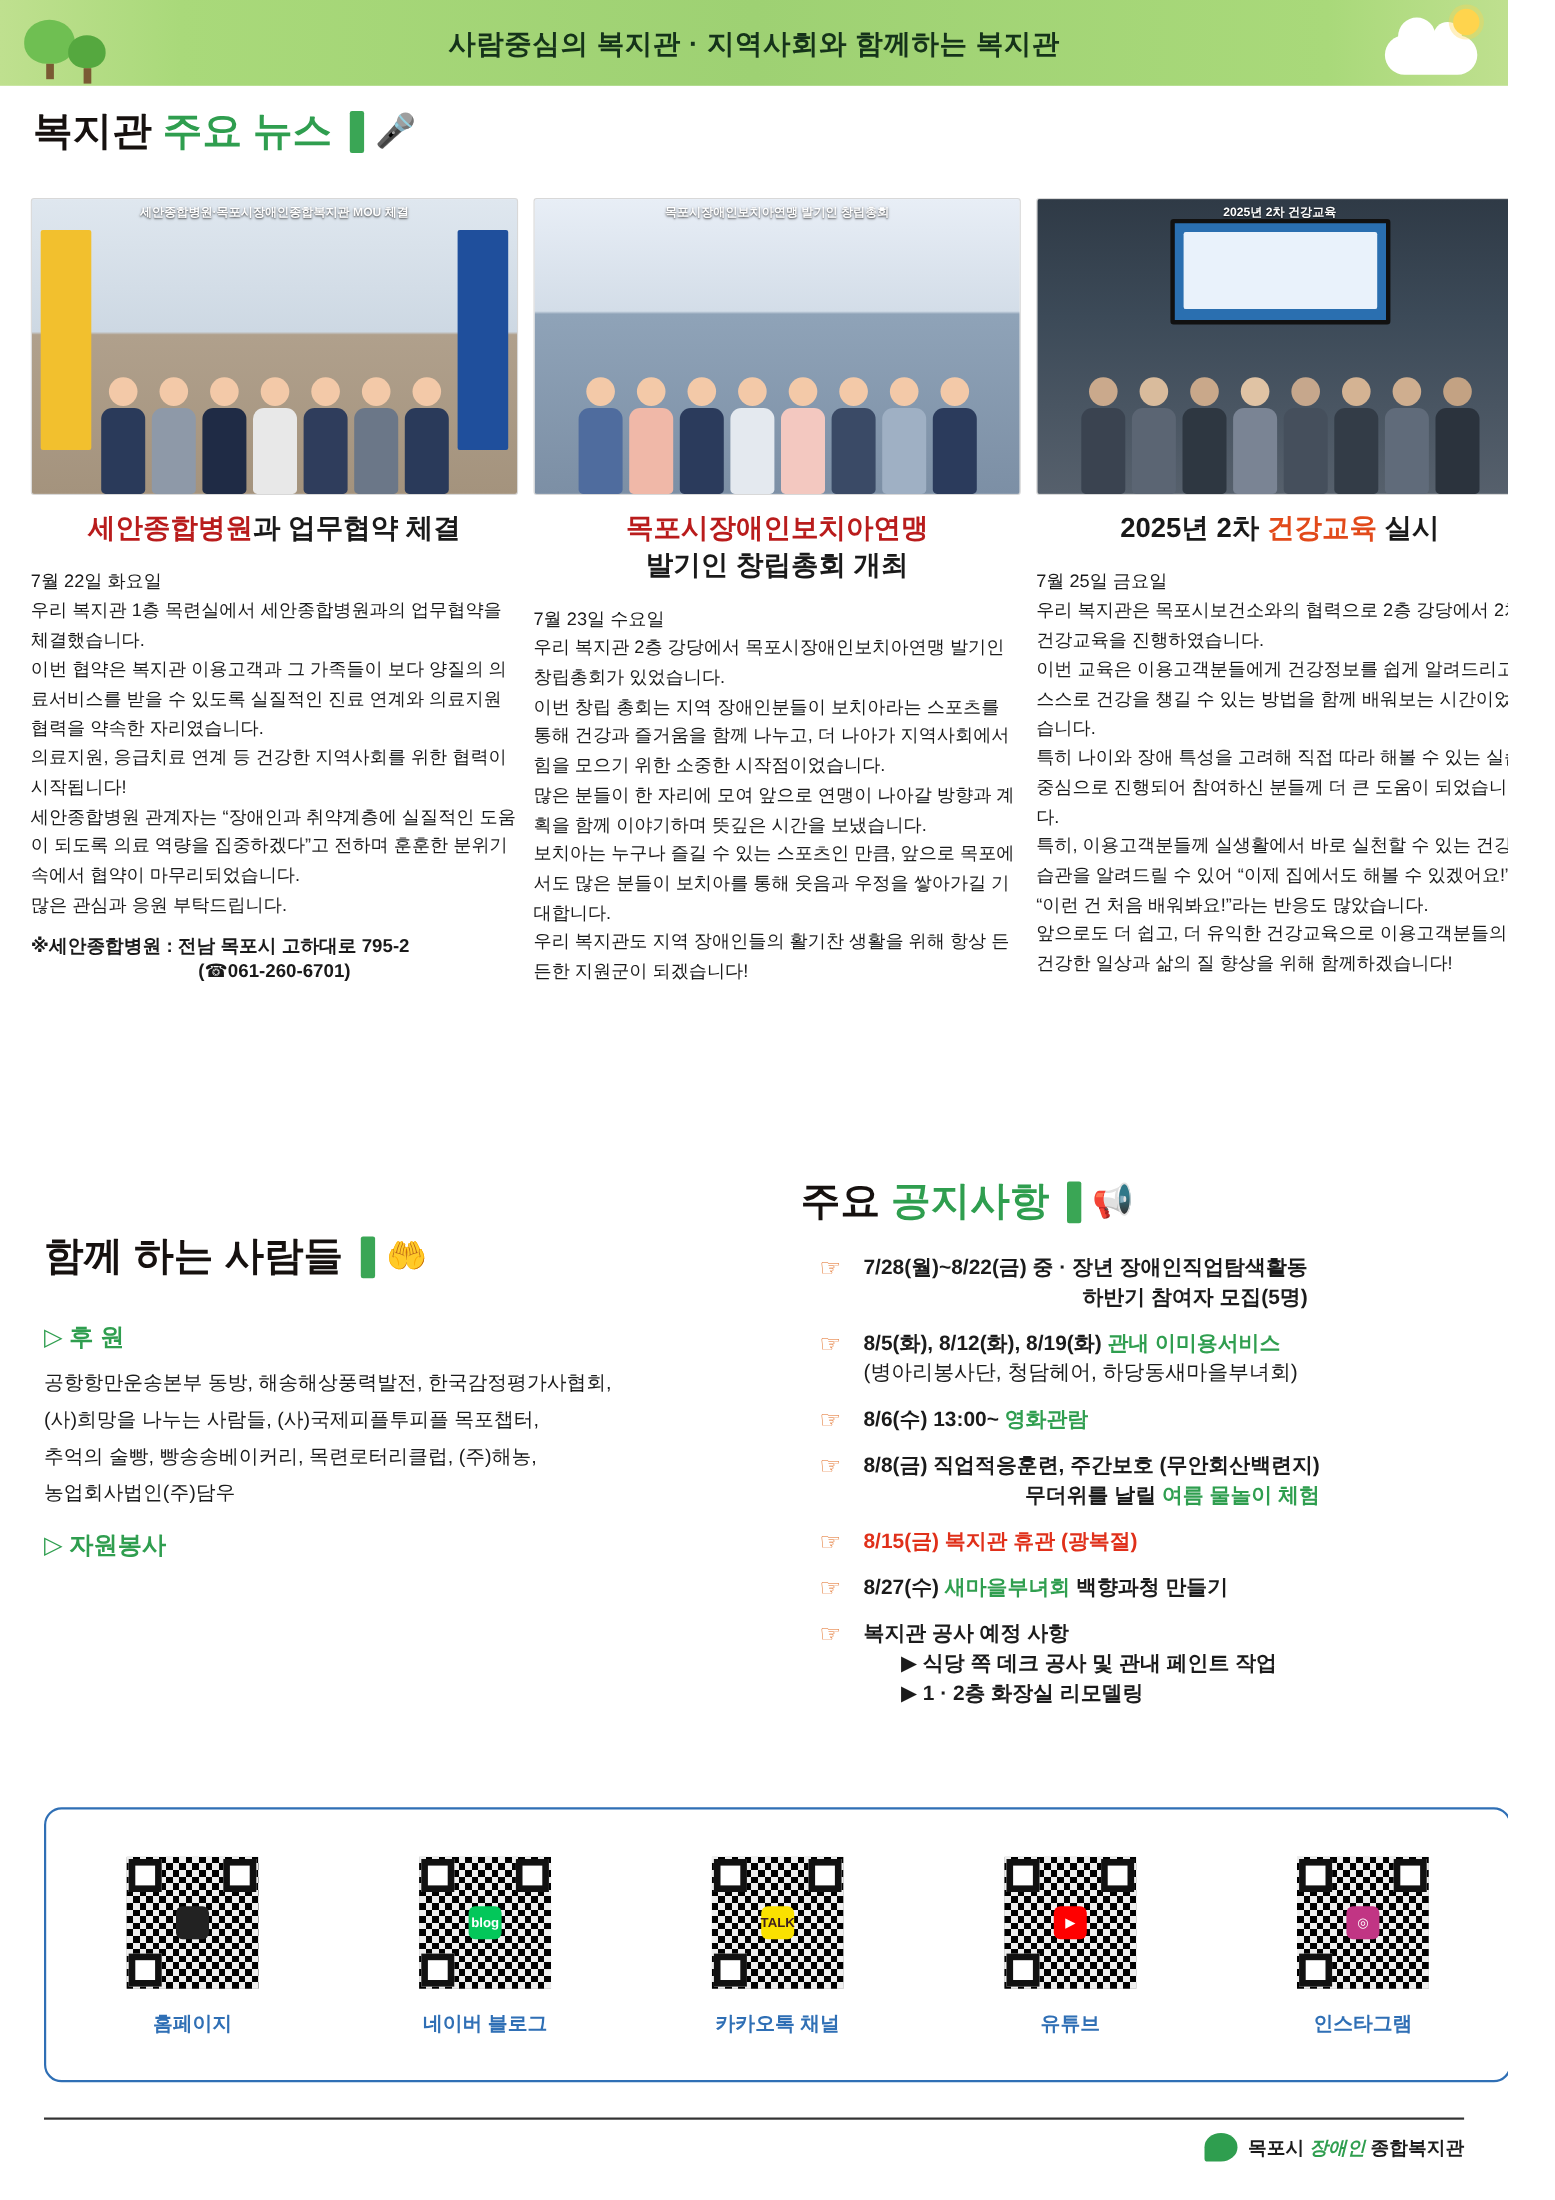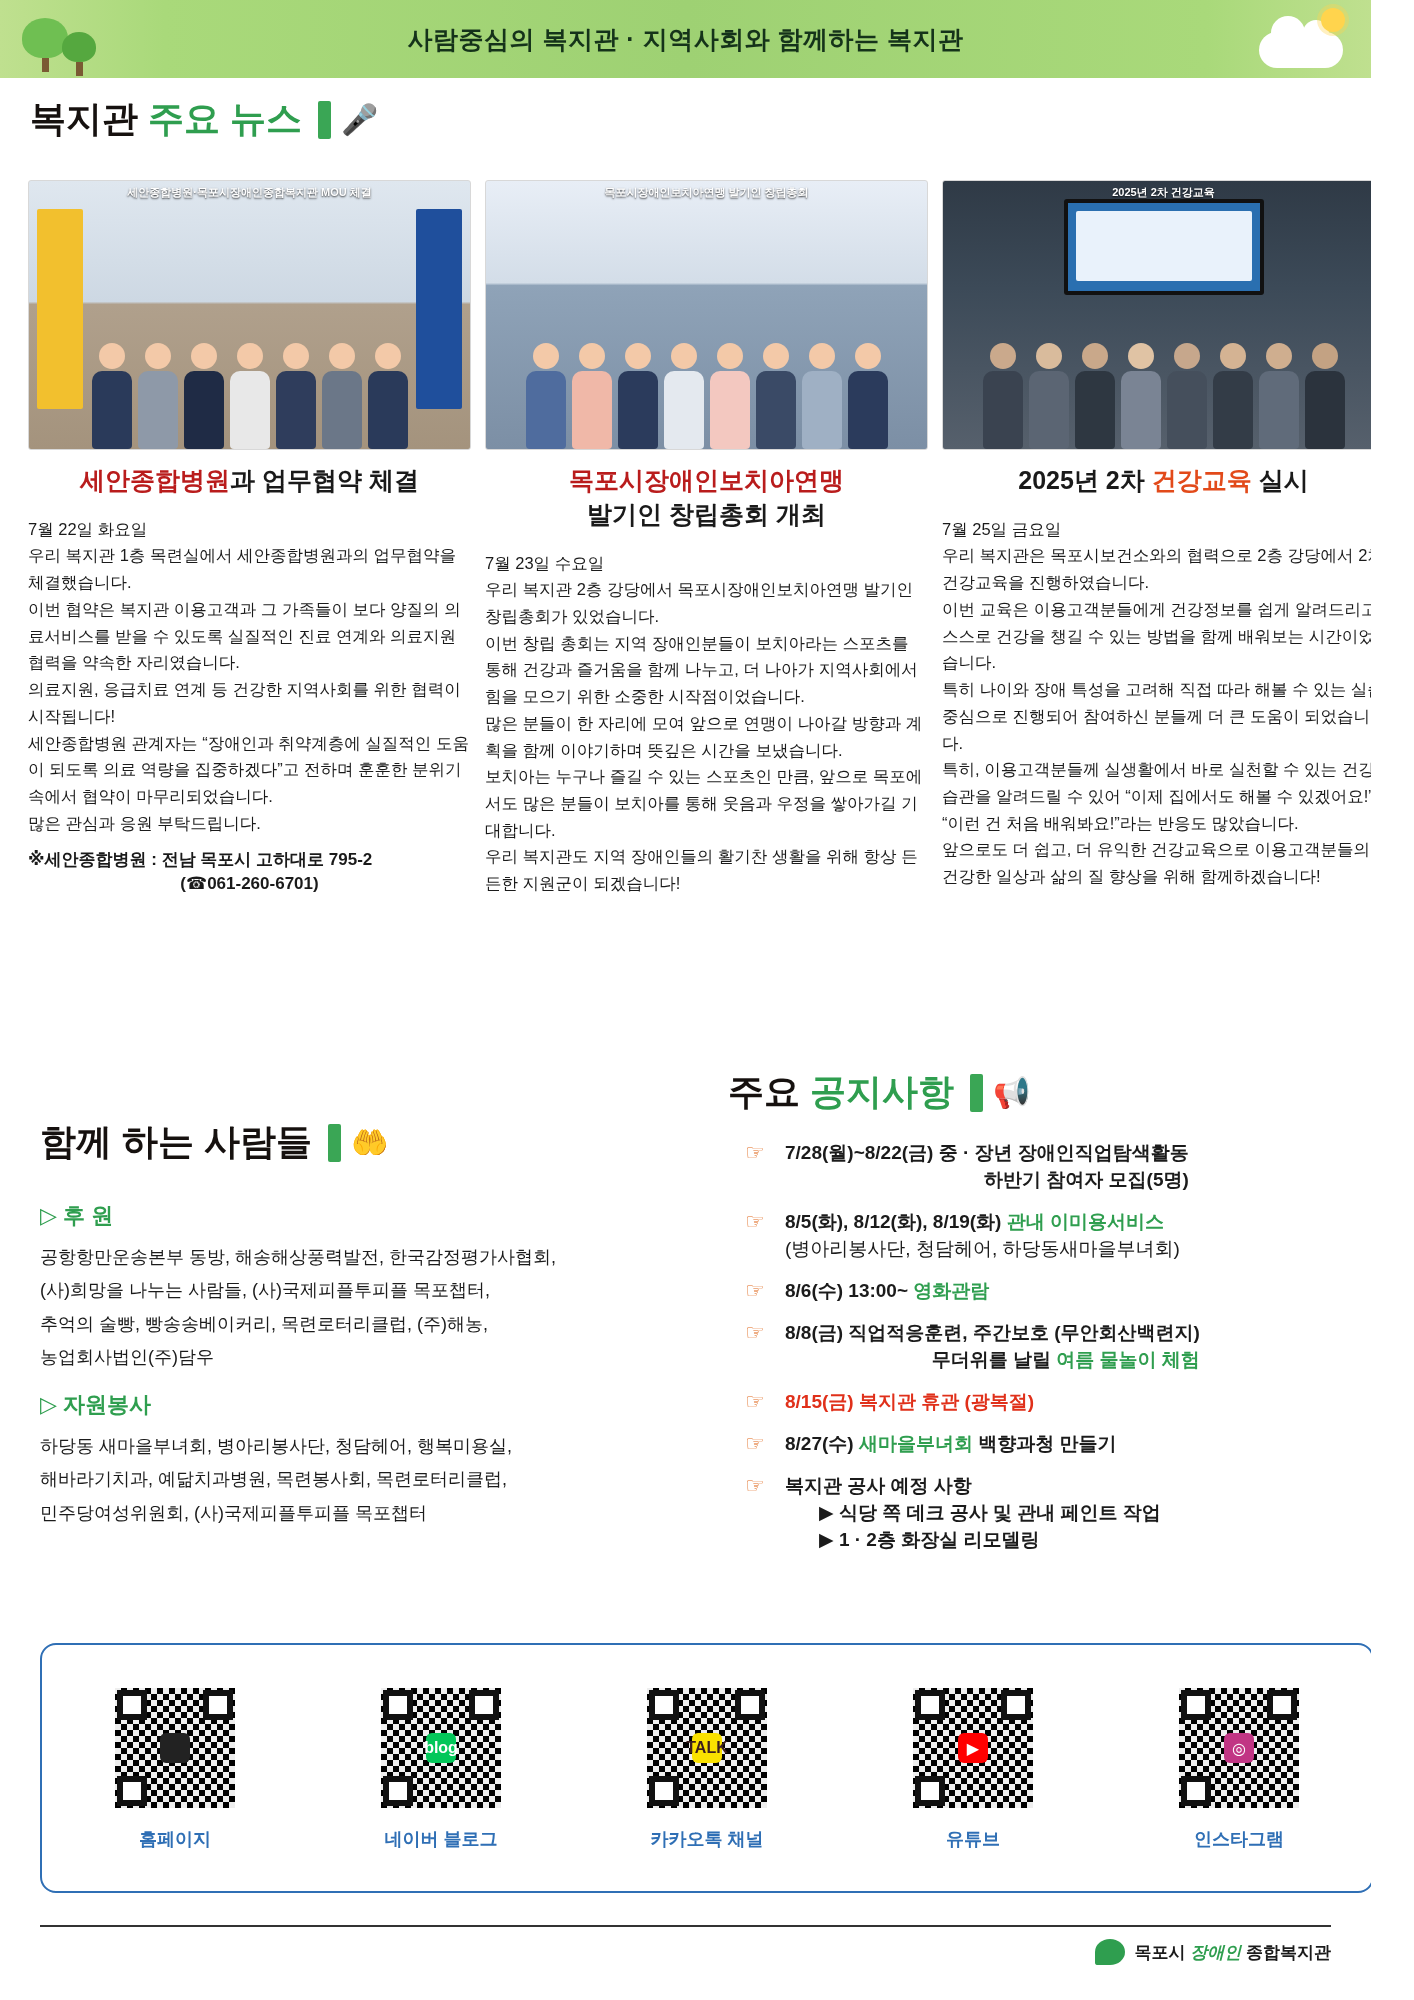"하당동 새마을부녀회, 병아리봉사단, 청담헤어, 행복미용실," div.plist { html: <div> <div>하당동 새마을부녀회, 병아리봉사단, 청담헤어, 행복미용실,</div> <div>해바라기치과, 예닮치과병원, 목련봉사회, 목련로터리클럽,</div> <div>민주당여성위원회, (사)국제피플투피플 목포챕터</div> </div> -> none }
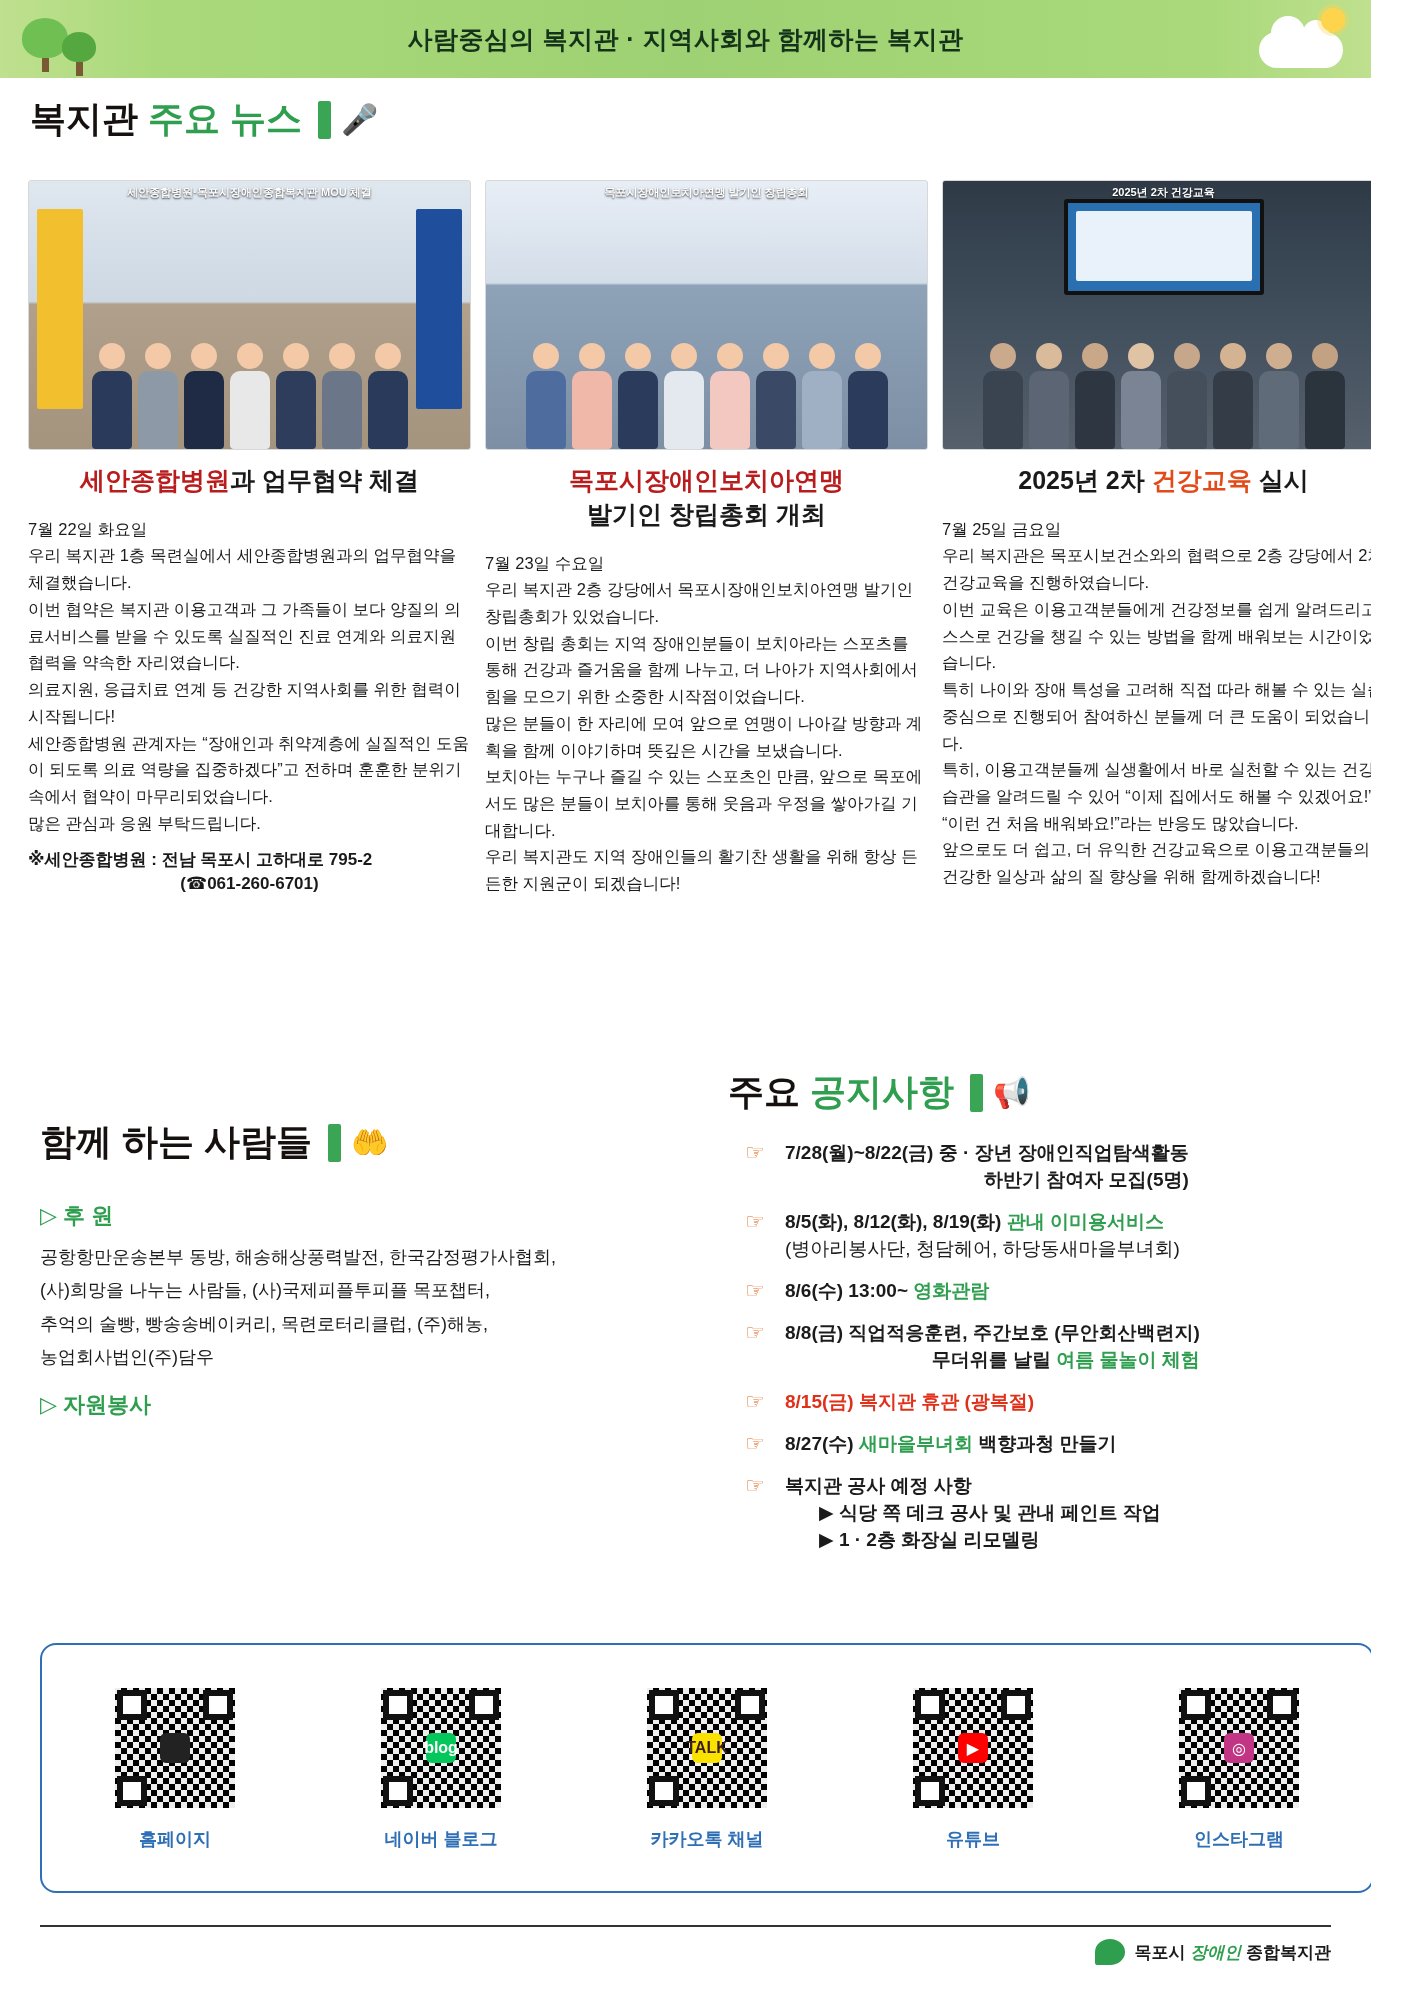"blog" .qr .ctr { font-size: 16px -> 12px }
